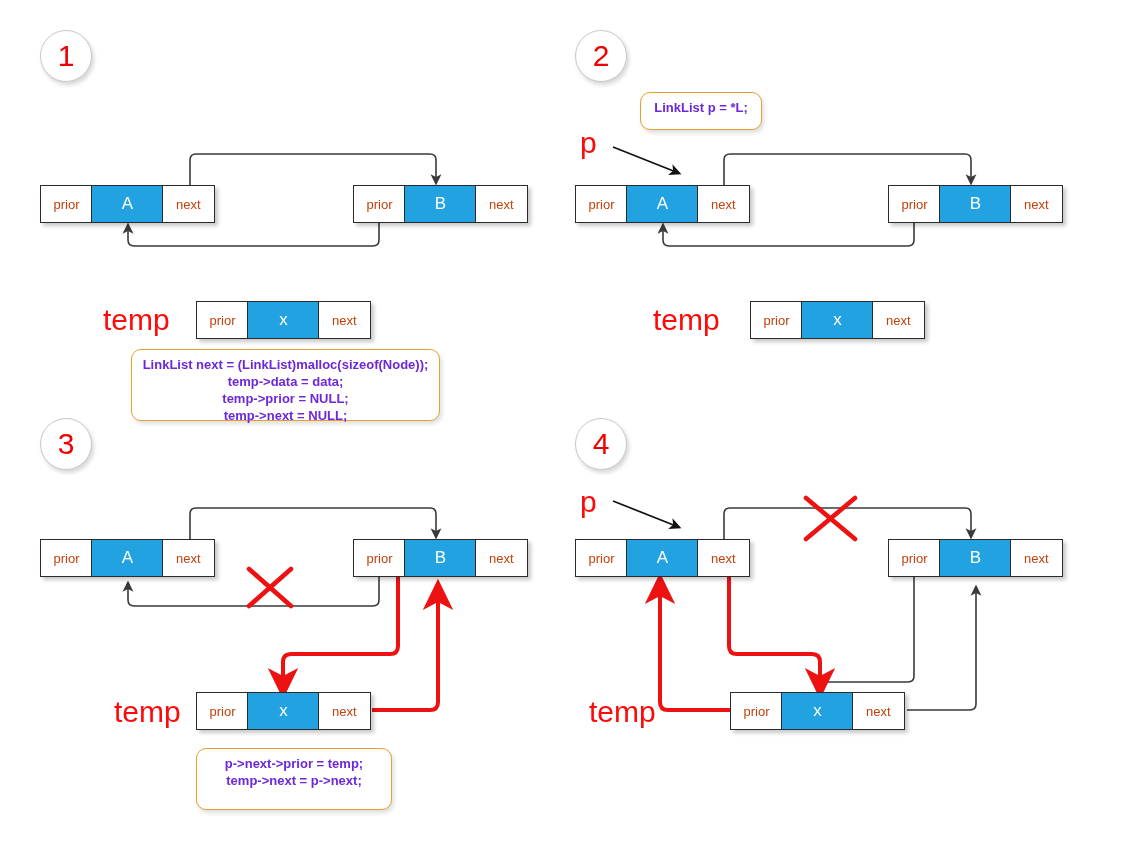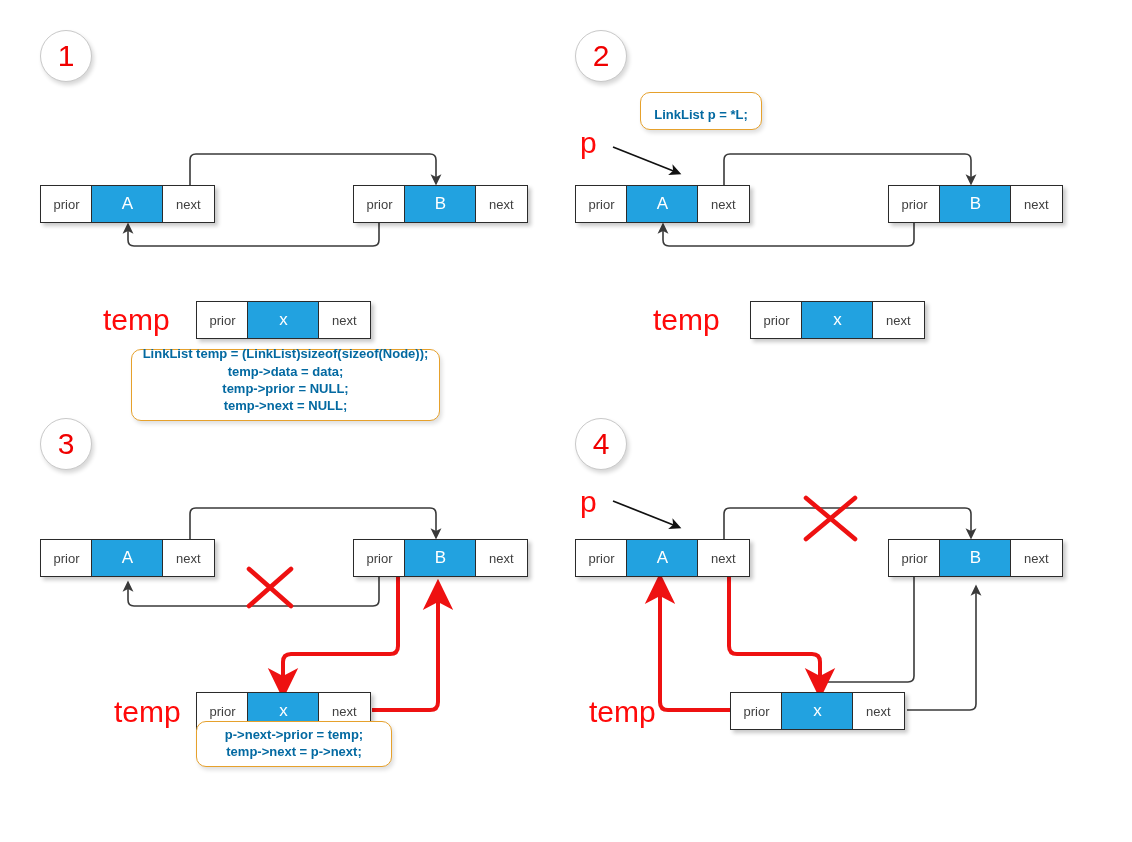"LinkList p = *L;" .codebox { color: #0369a1 -> #6d28d9; justify-content: flex-end -> flex-start }
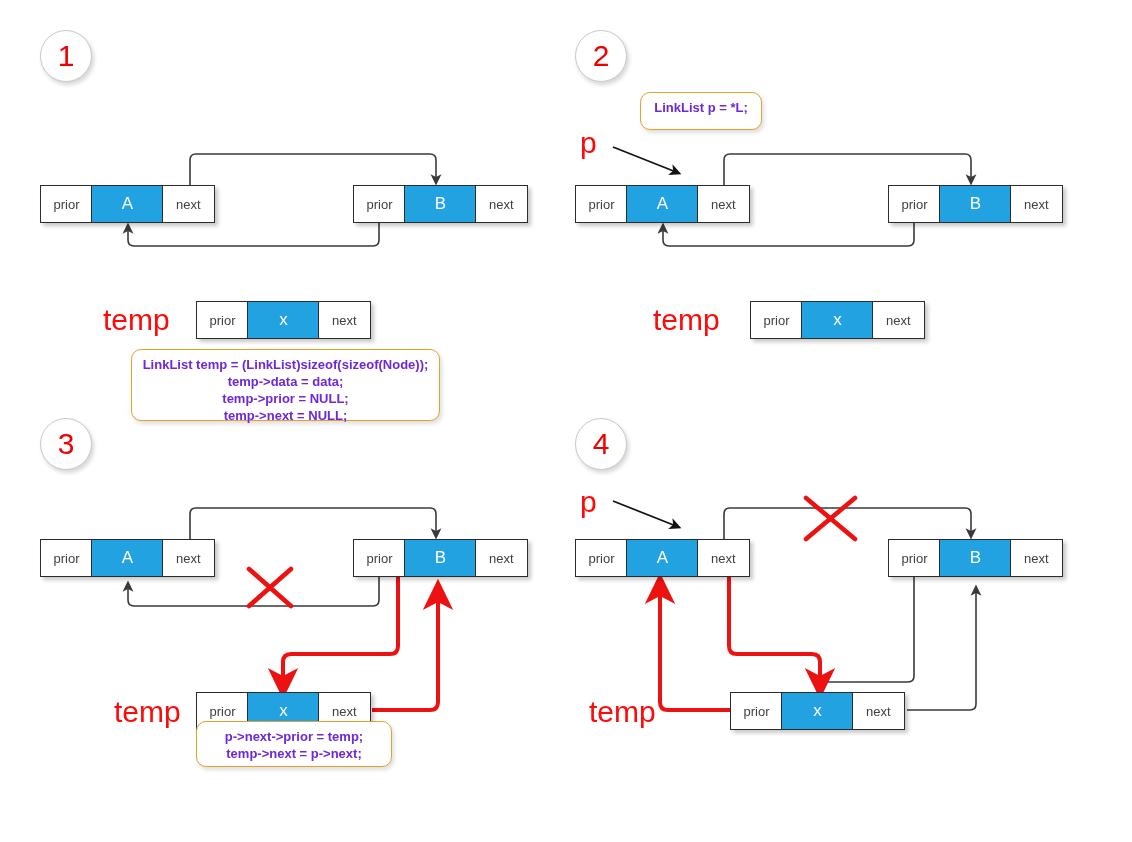"prior" .cell { color: #404040 -> #c2410c }
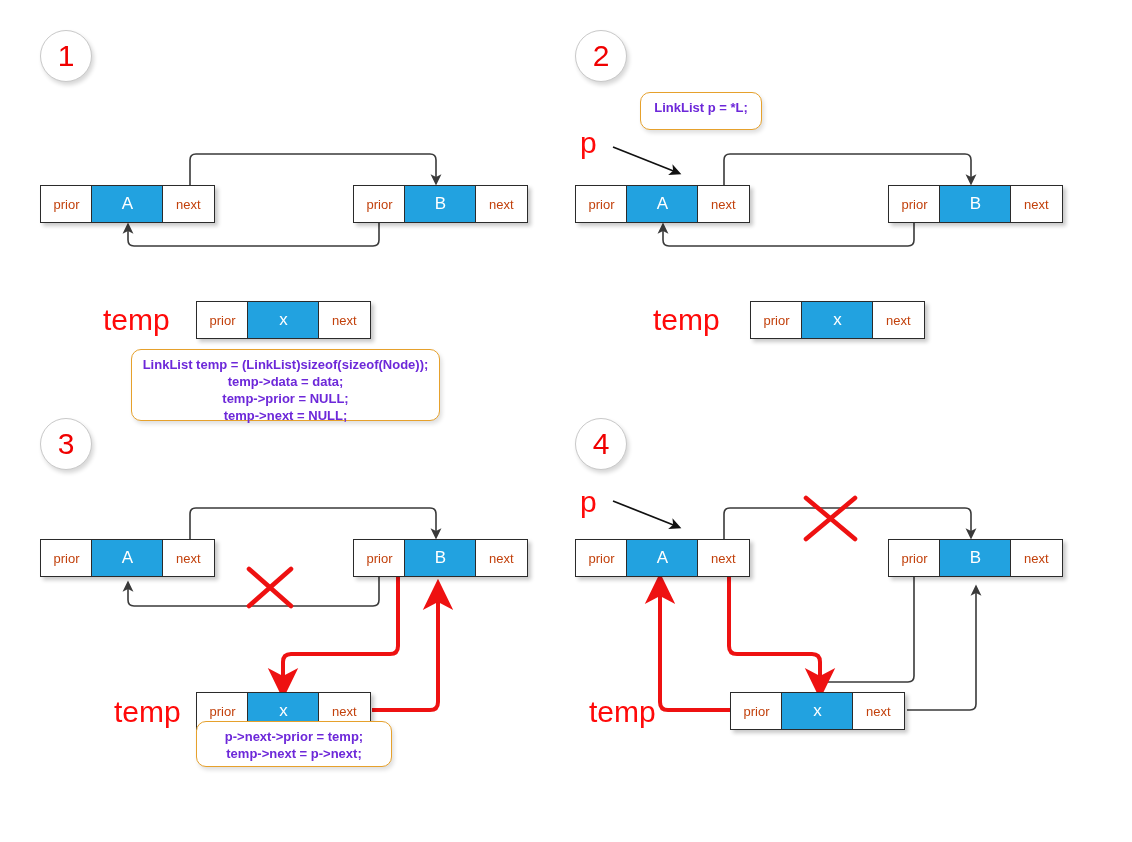"LinkList temp =" div.ln { text: temp = (LinkList)sizeof -> next = (LinkList)malloc }
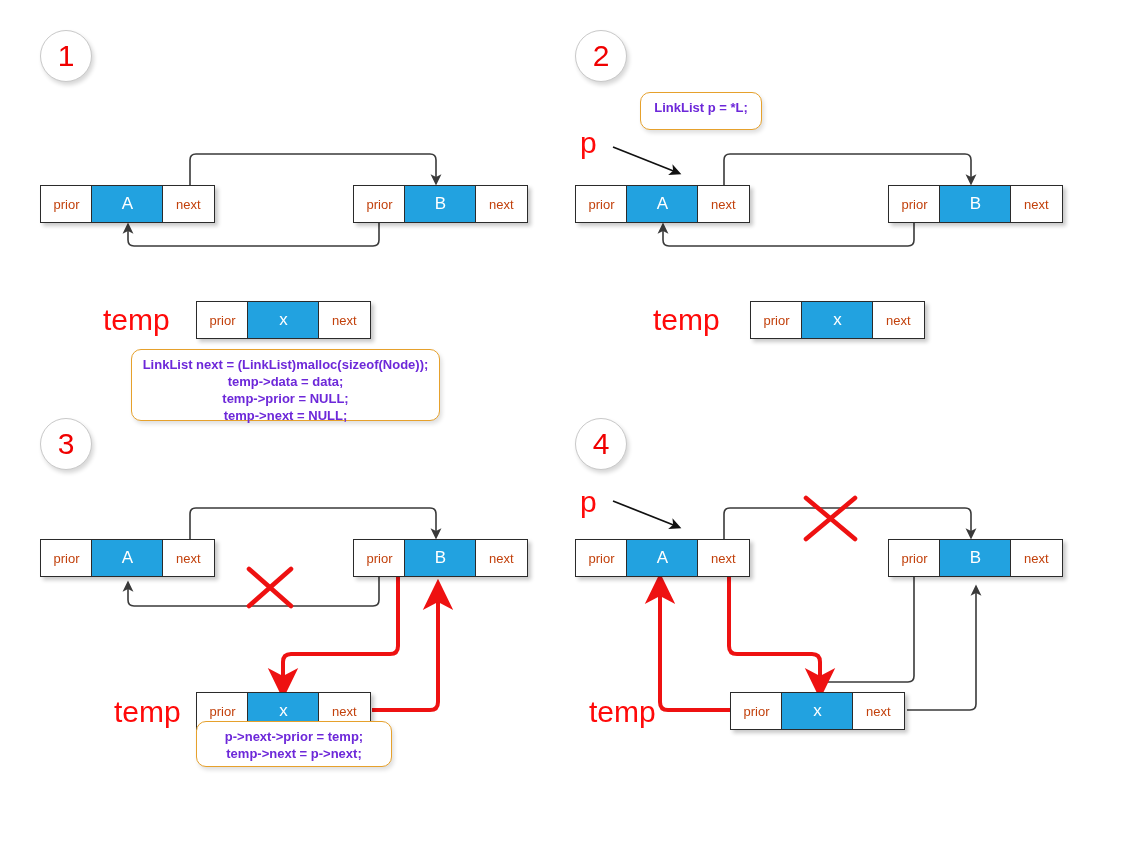"p->next->prior = temp;" div.codebox { height: 46px -> 62px; top: 721px -> 748px }
